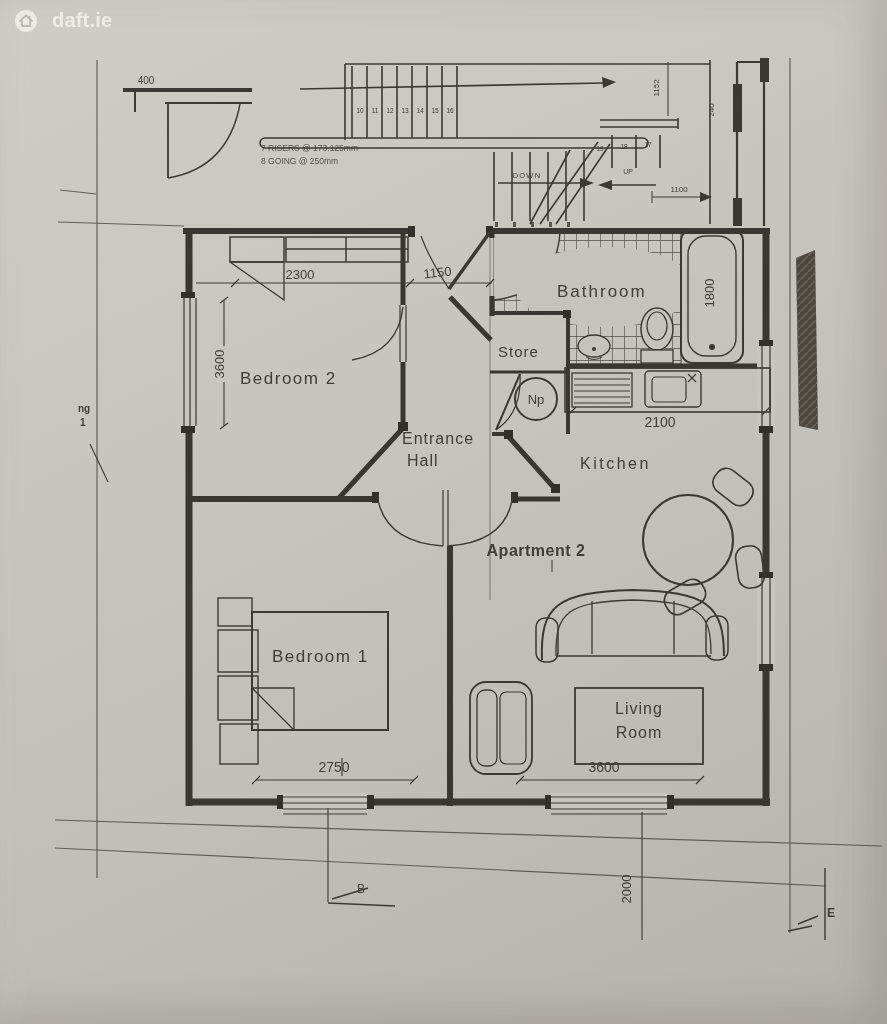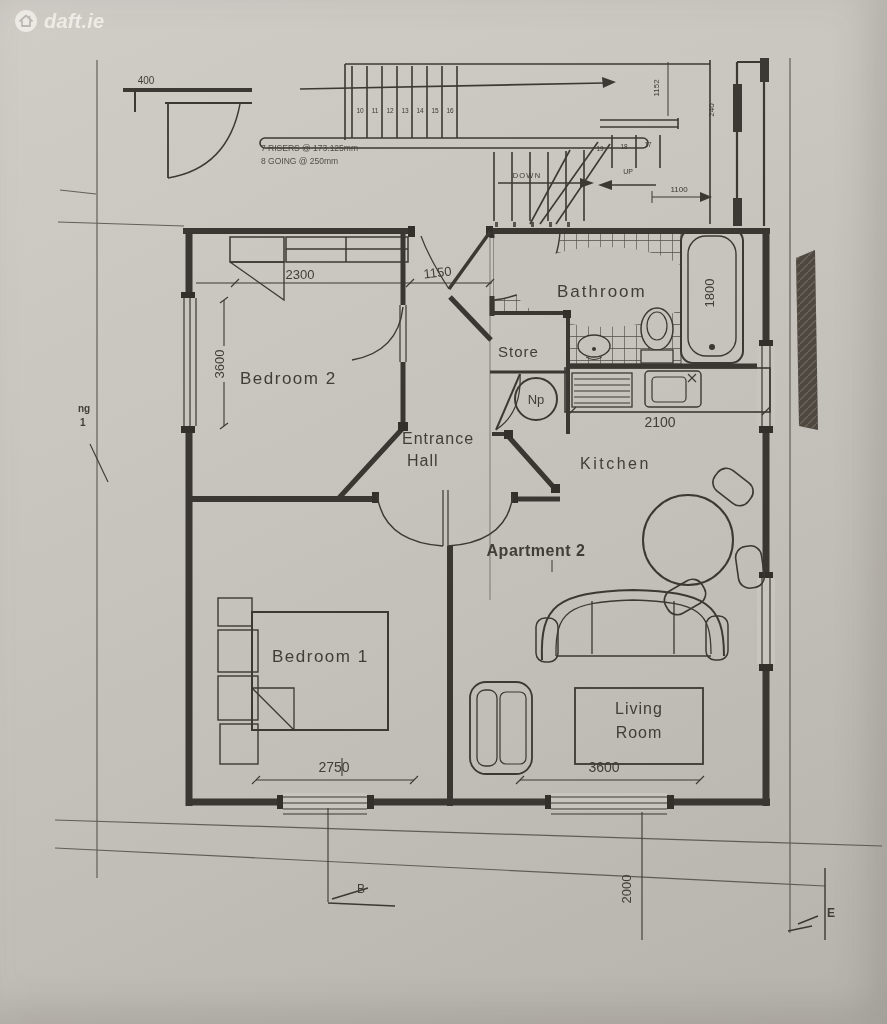"daft.ie" #watermark { align-items: flex-end -> flex-start; font-style: italic -> none; gap: 6px -> 14px }
